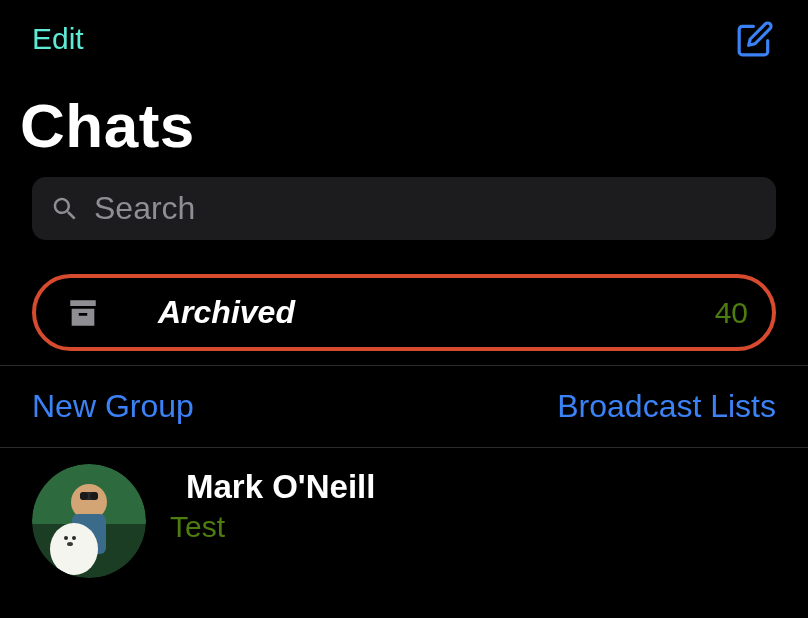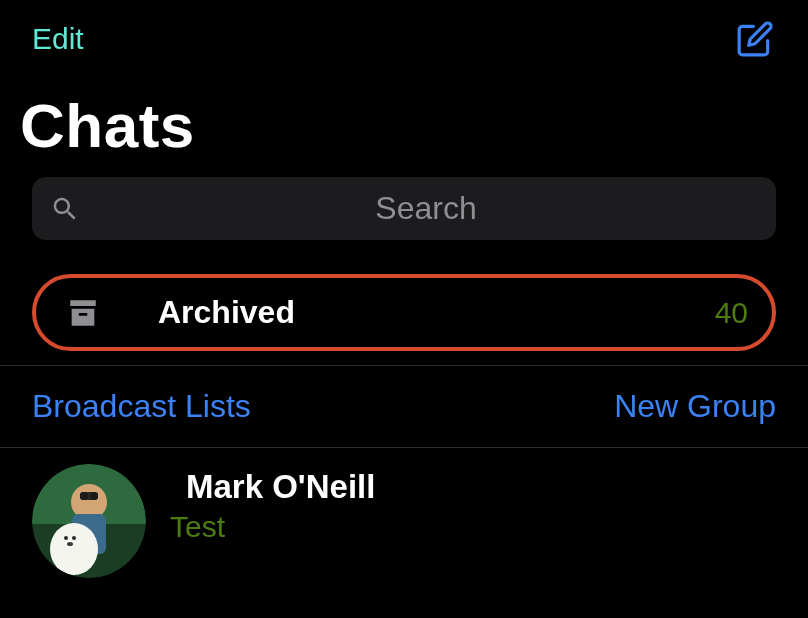"Search" .search-input { text-align: center -> none }
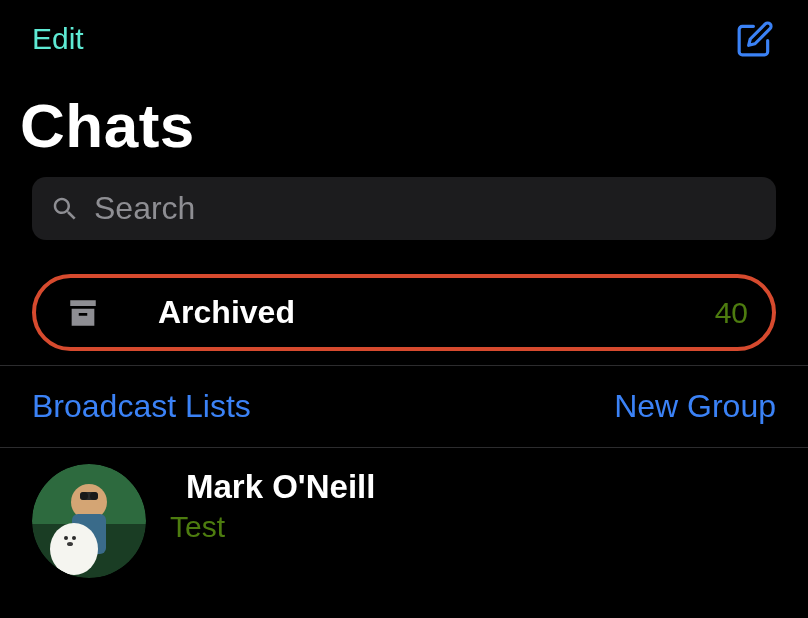"Archived" .archived-label { font-style: none -> italic }
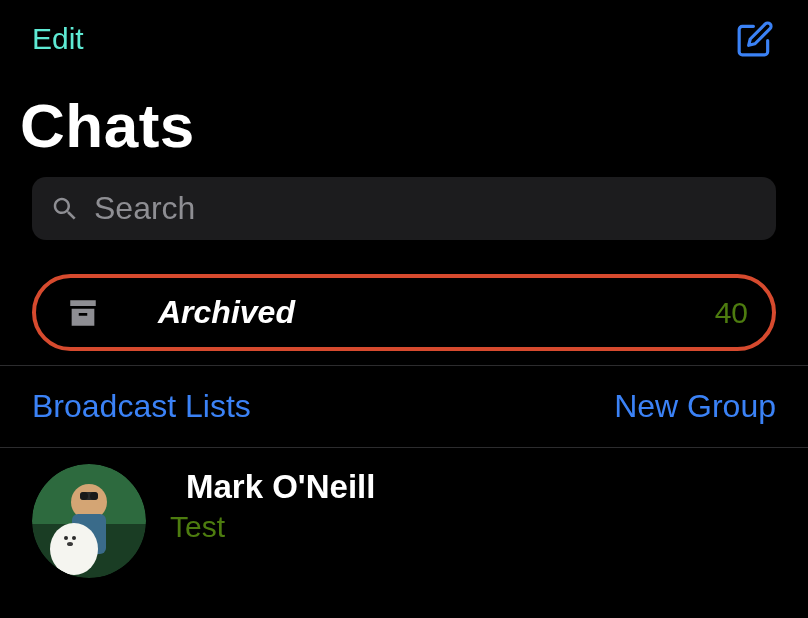"Broadcast Lists" button.action-link { order: before "New Group" -> after "New Group" }
